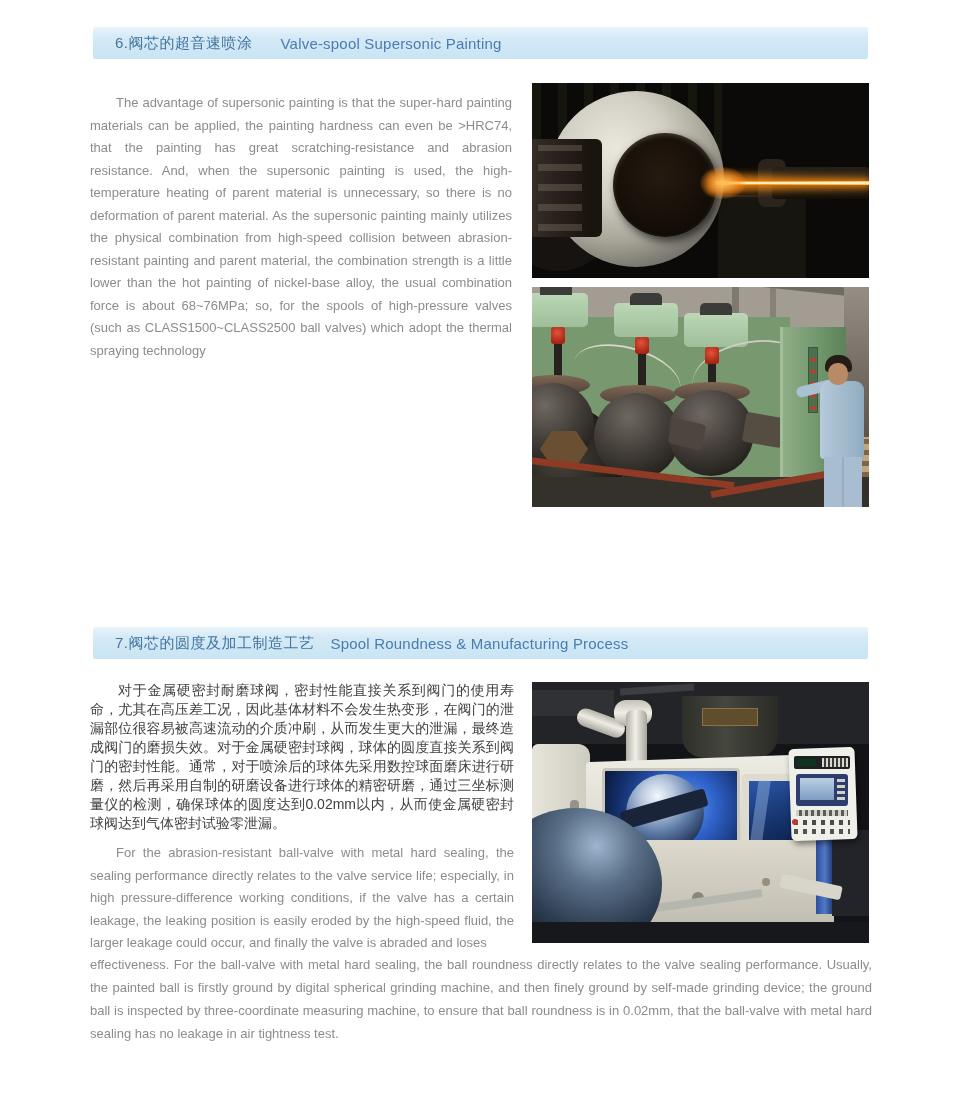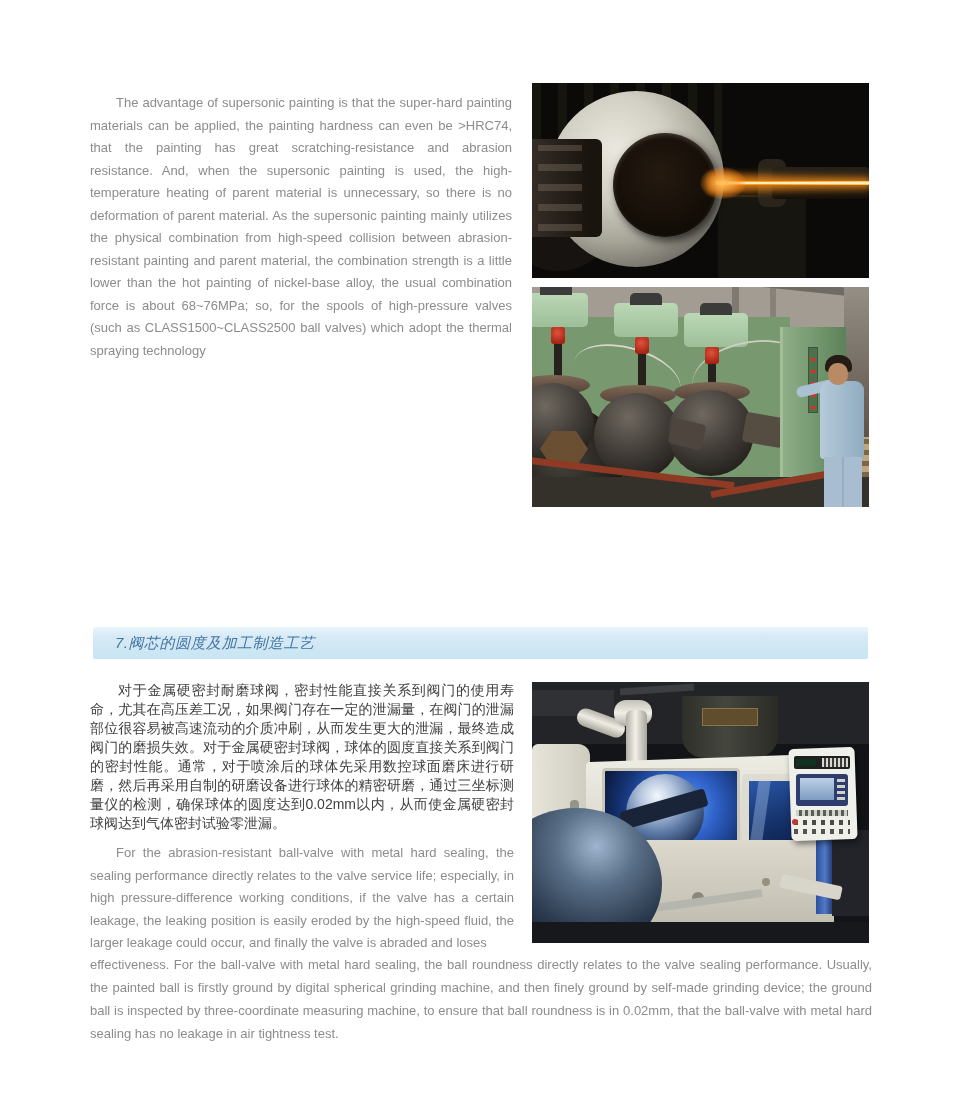"6.阀芯的超音速喷涂" div.header-bar { html: none -> <div> <span>6.阀芯的超音速喷涂</span> <span>Valve-spool Supersonic Painting</span> </div> }
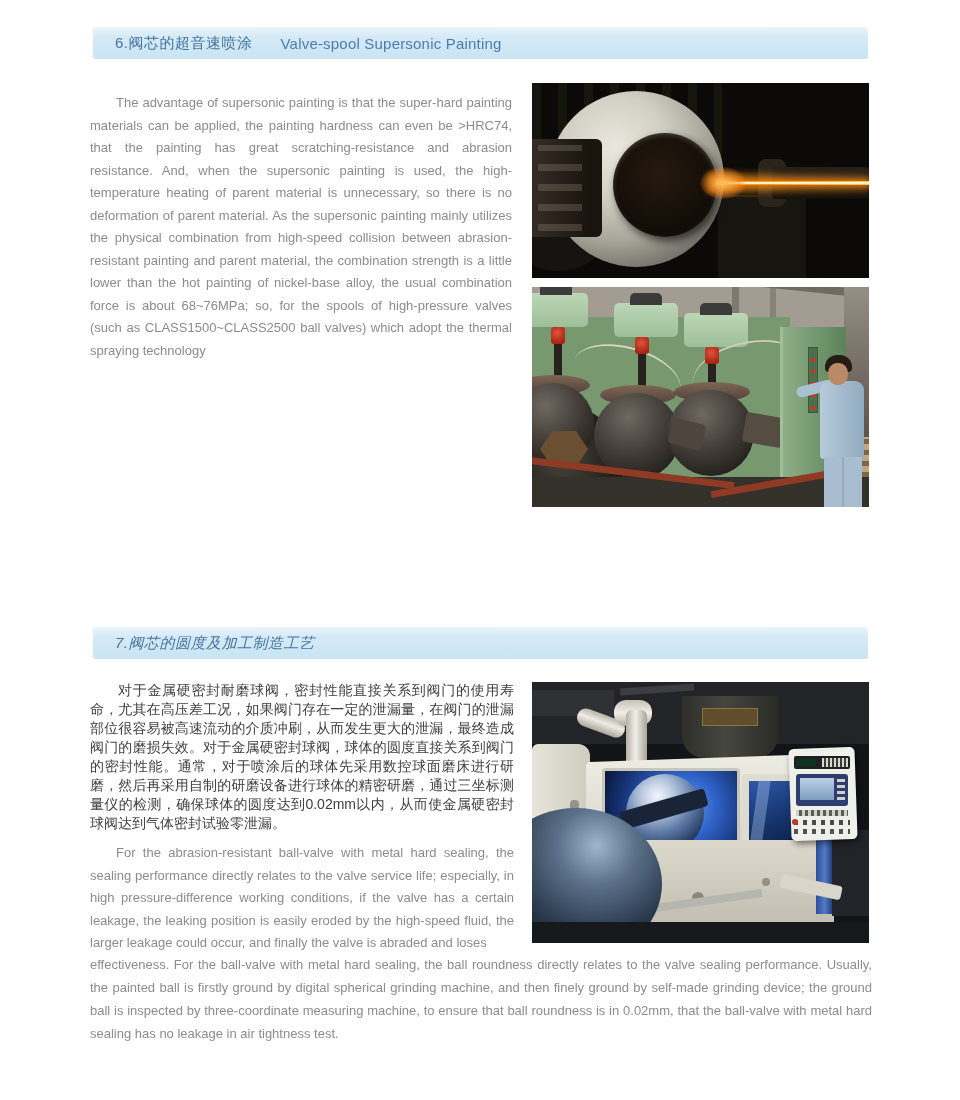"7.阀芯的圆度及加工制造工艺" div.header-bar { font-style: italic -> none }
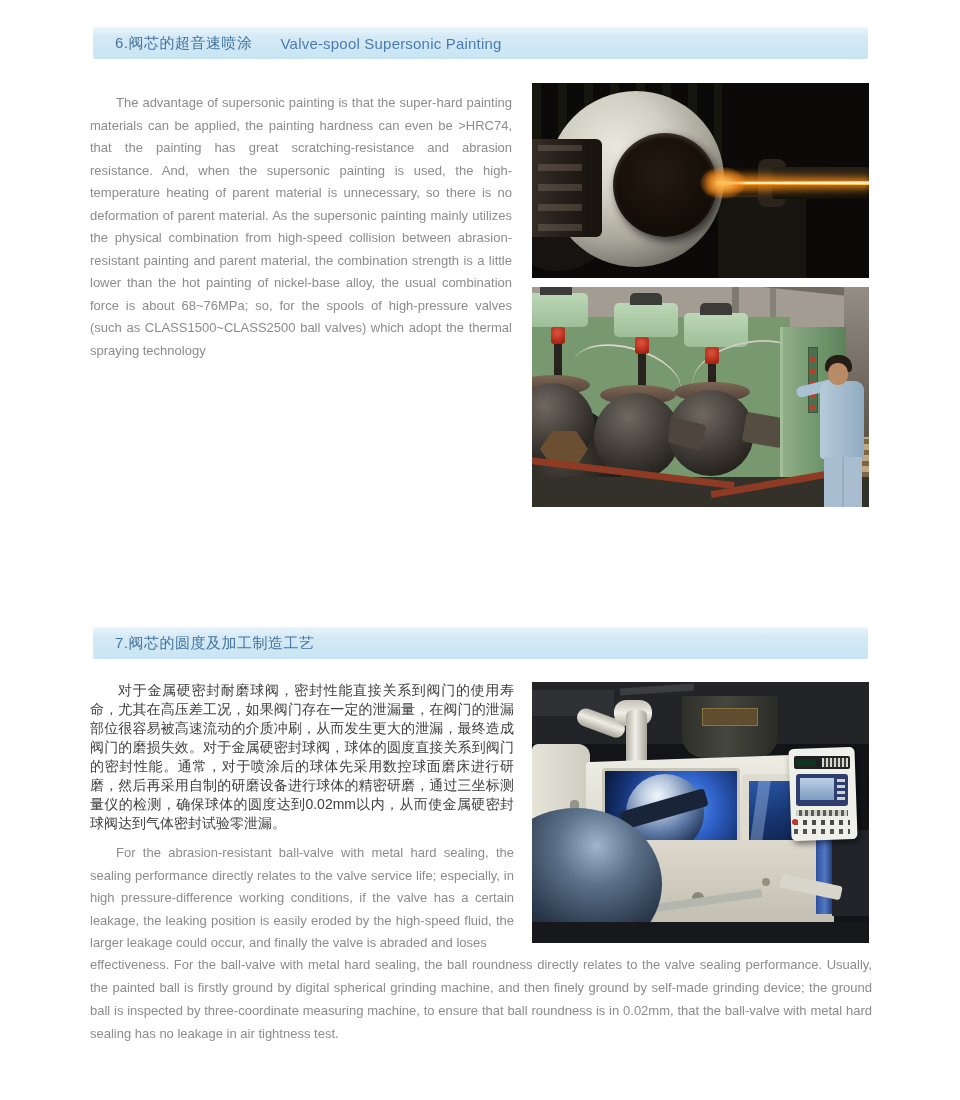"Spool Roundness & Manufacturing Process" span.hdr-en { html: none -> <span>Spool Roundness &amp; Manufacturing Process</span> }
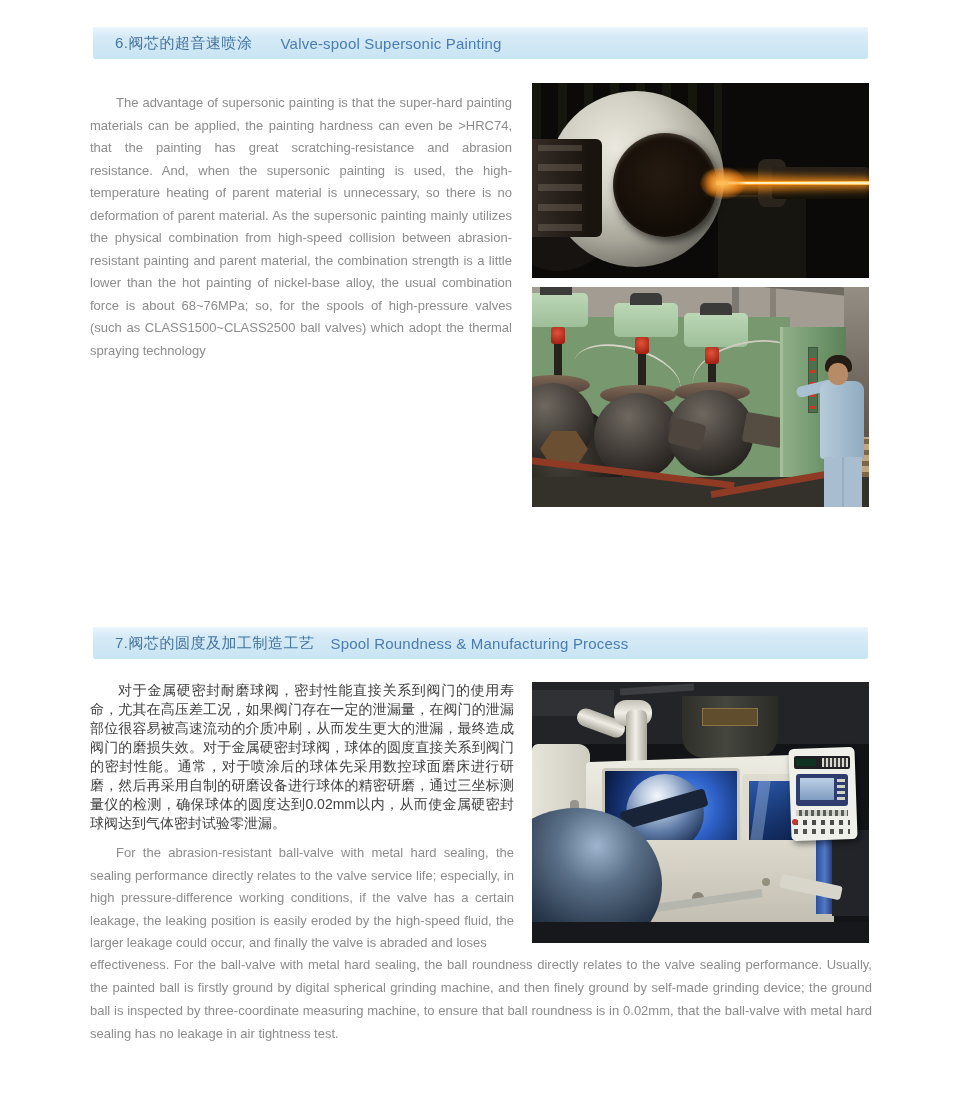"对于金属硬密封耐磨球阀，密封性能直接关系到阀门的使用寿命，尤其在高压差工况，如果" p.para-zh { text: 如果阀门存在一定的泄漏量 -> 因此基体材料不会发生热变形 }
